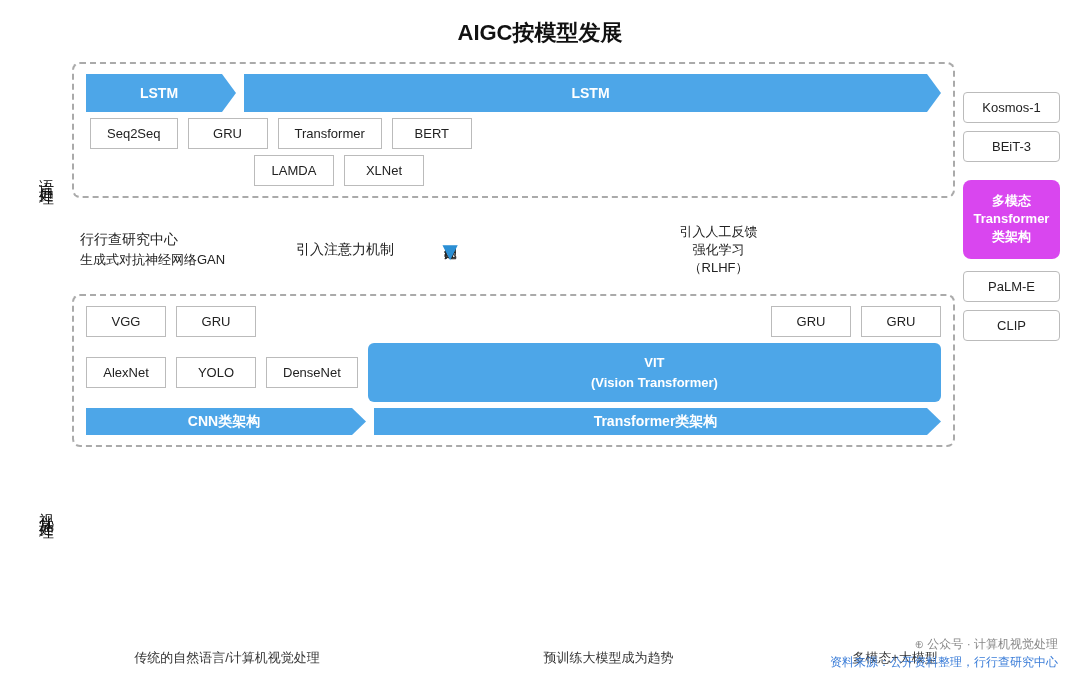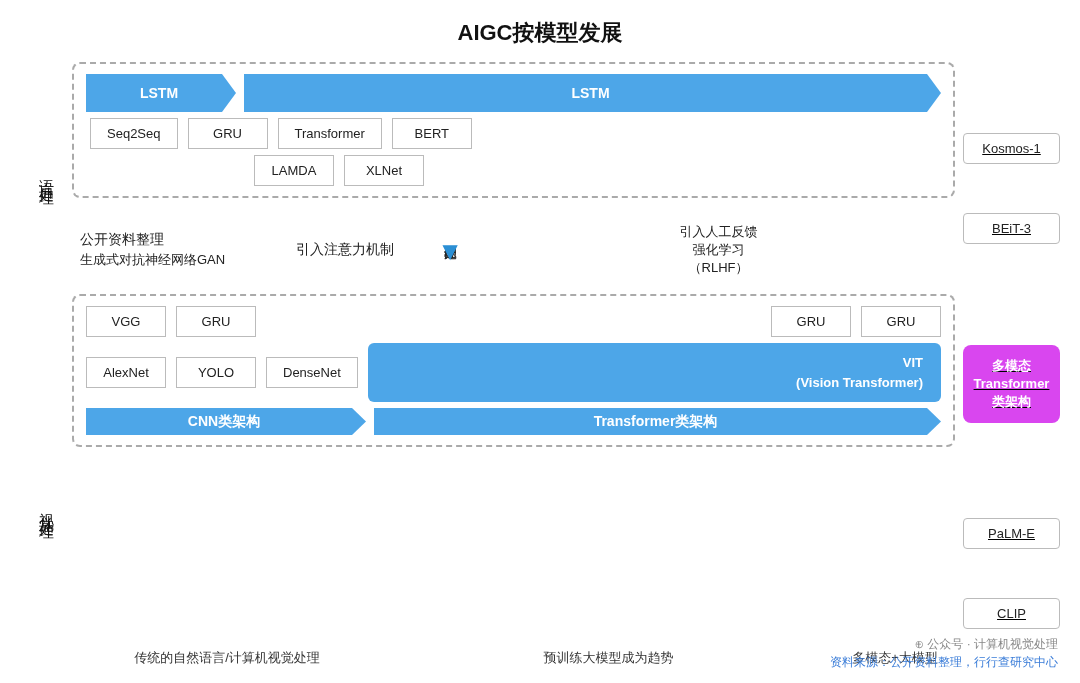"Kosmos-1" div.right-models { justify-content: space-between -> flex-start; text-decoration: underline -> none }
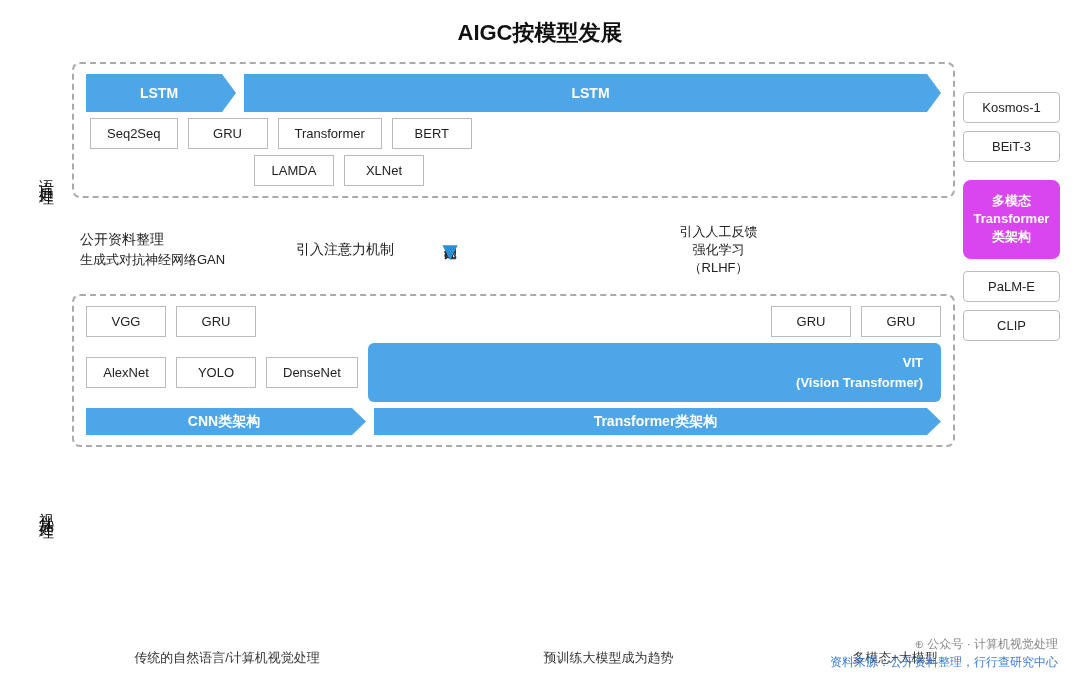"公开资料整理" div.mid-text { text: 公开资料整理 -> 行行查研究中心 }
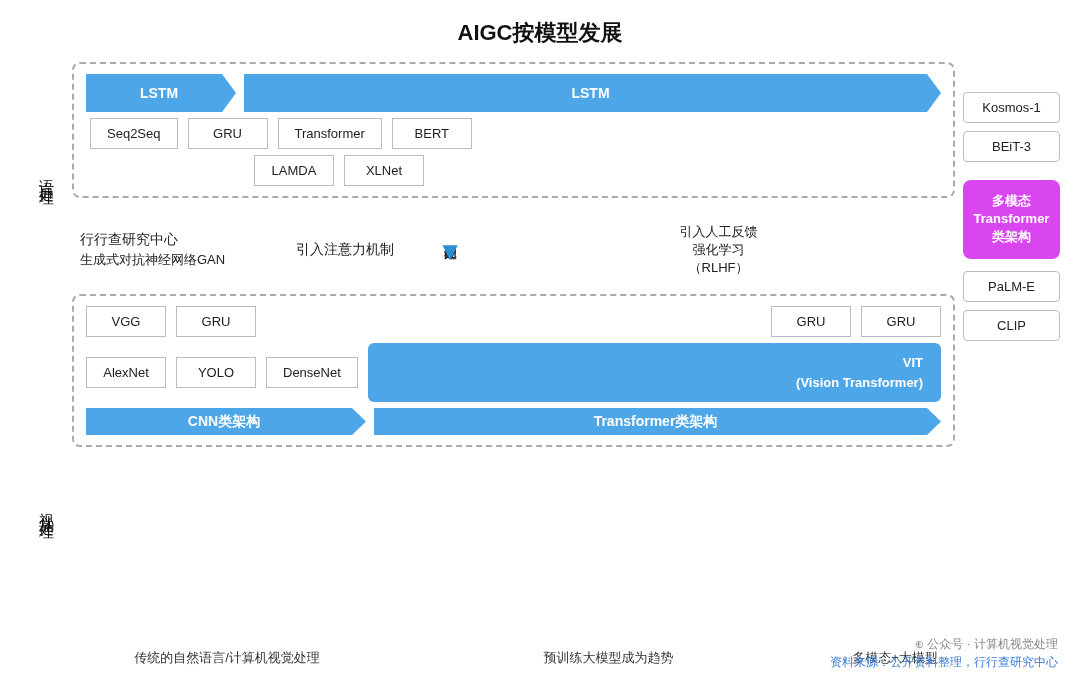"VIT" div.vit-box { text-align: right -> none }
